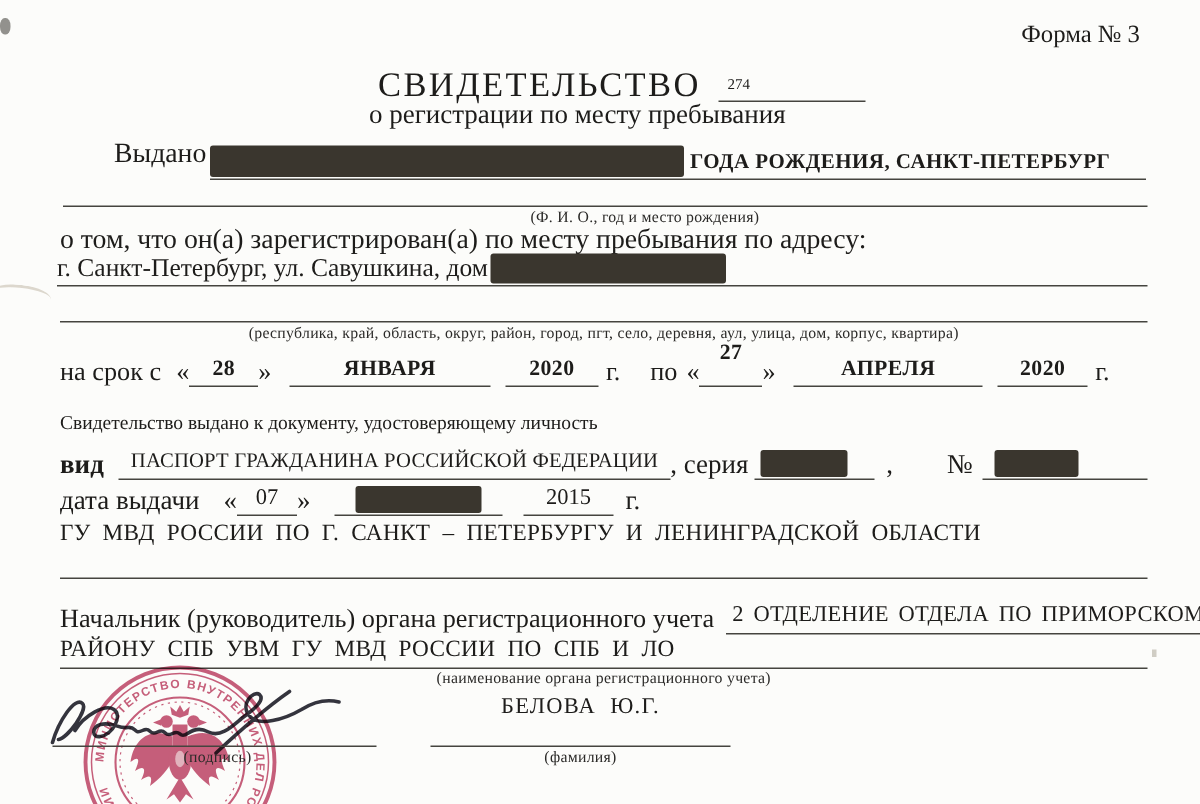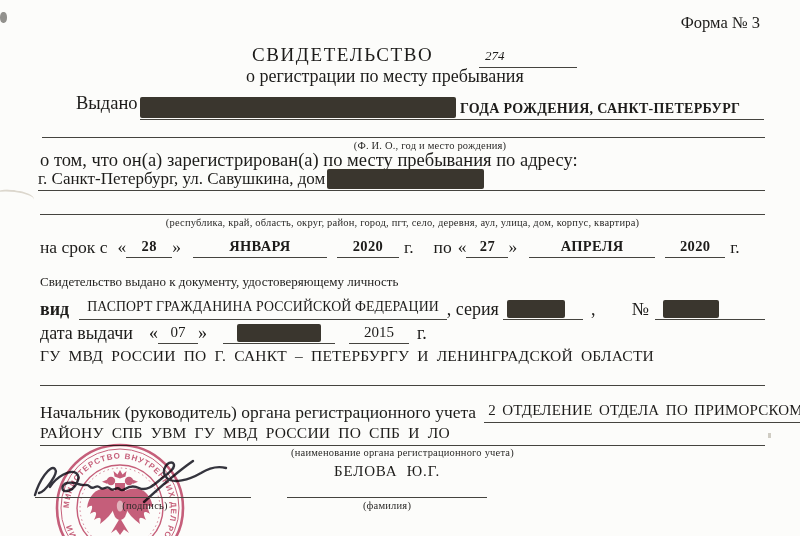"СВИДЕТЕЛЬСТВО" div.abs { font-size: 19px -> 23px }
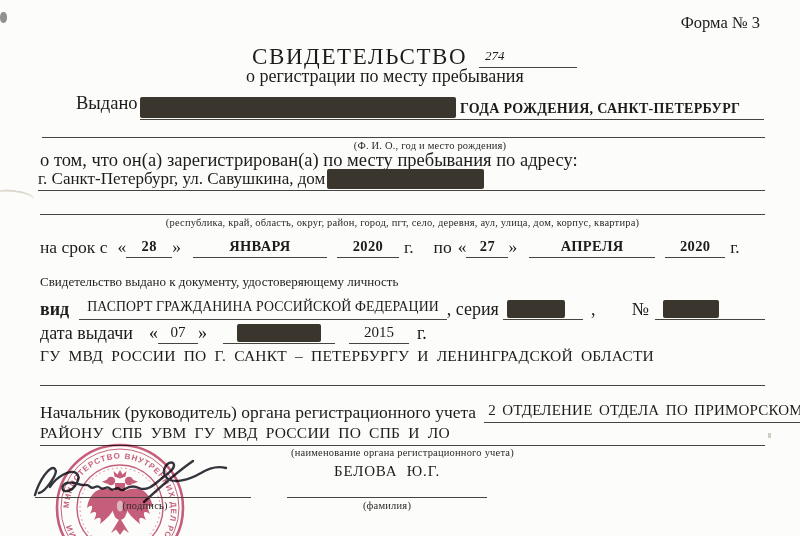"274" span { font-size: 13px -> 10px; font-style: italic -> none }
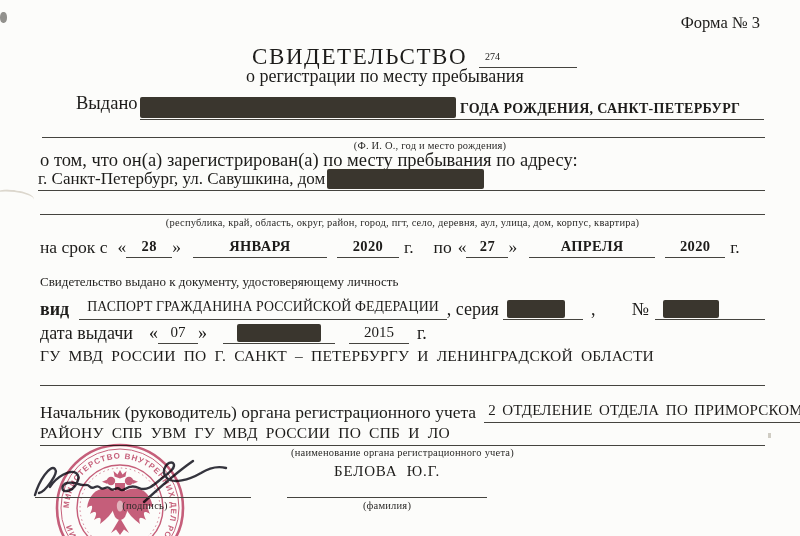"27" span.u { padding-bottom: 2px -> 13px }
